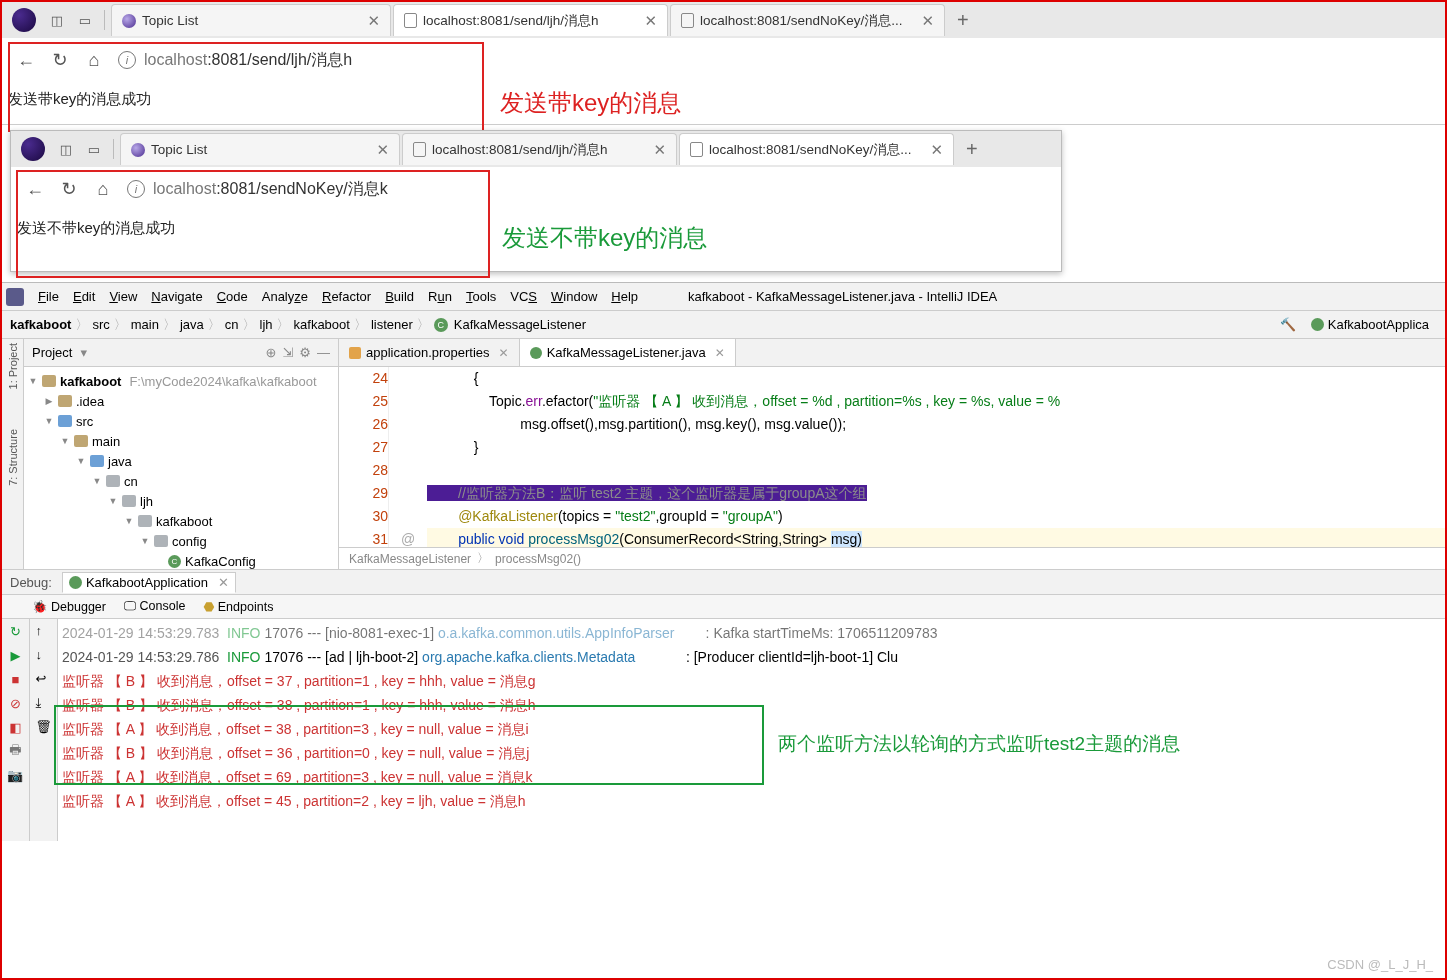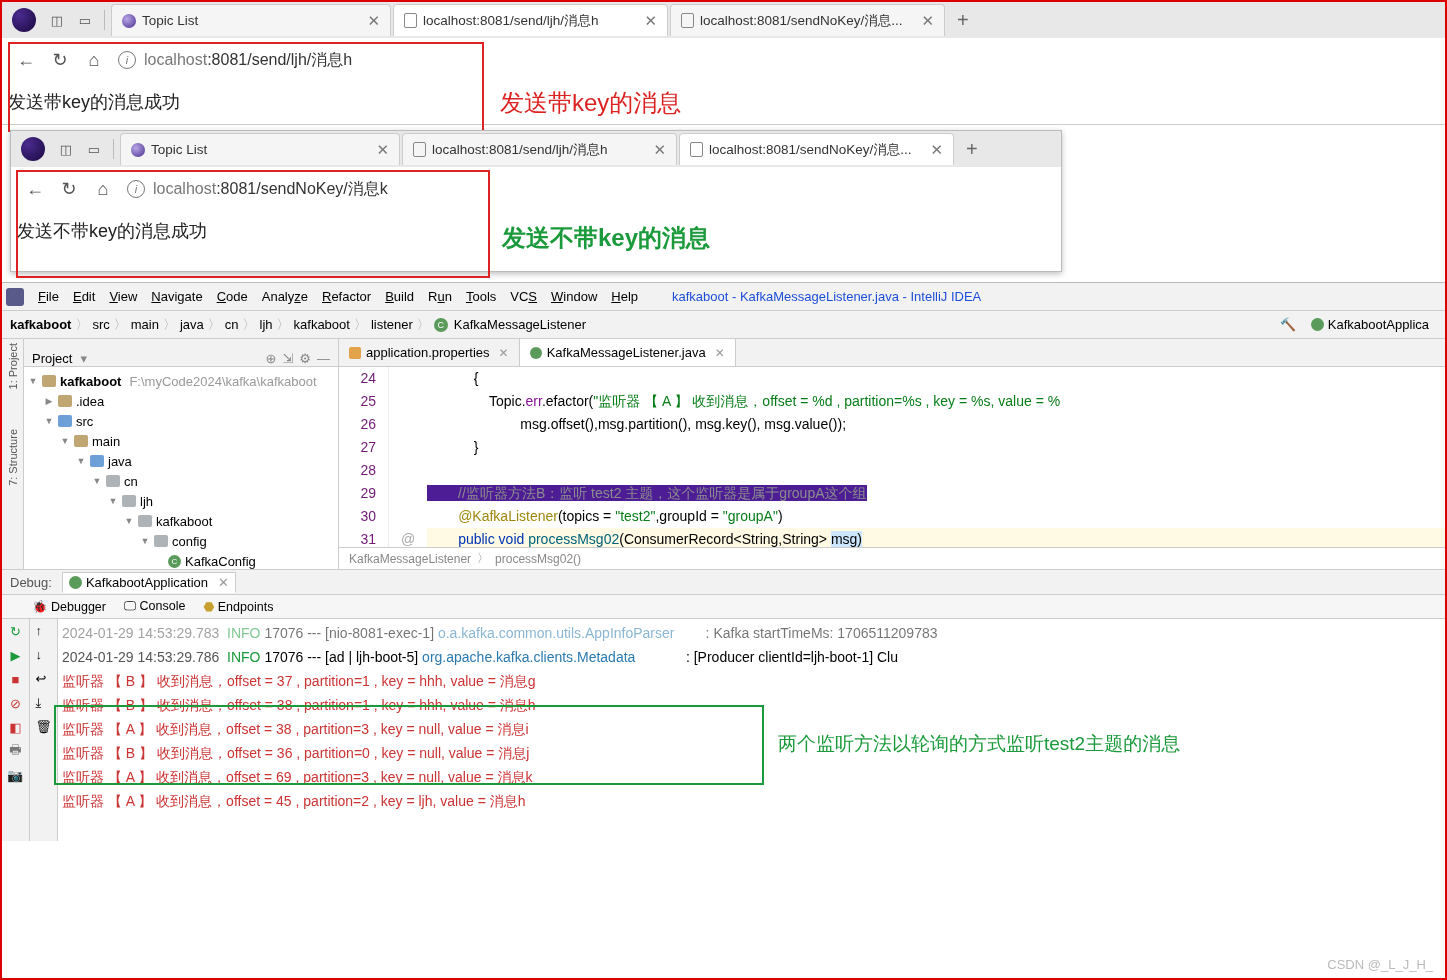"发送带key的消息成功" .page-body { font-size: 18px -> 15px }
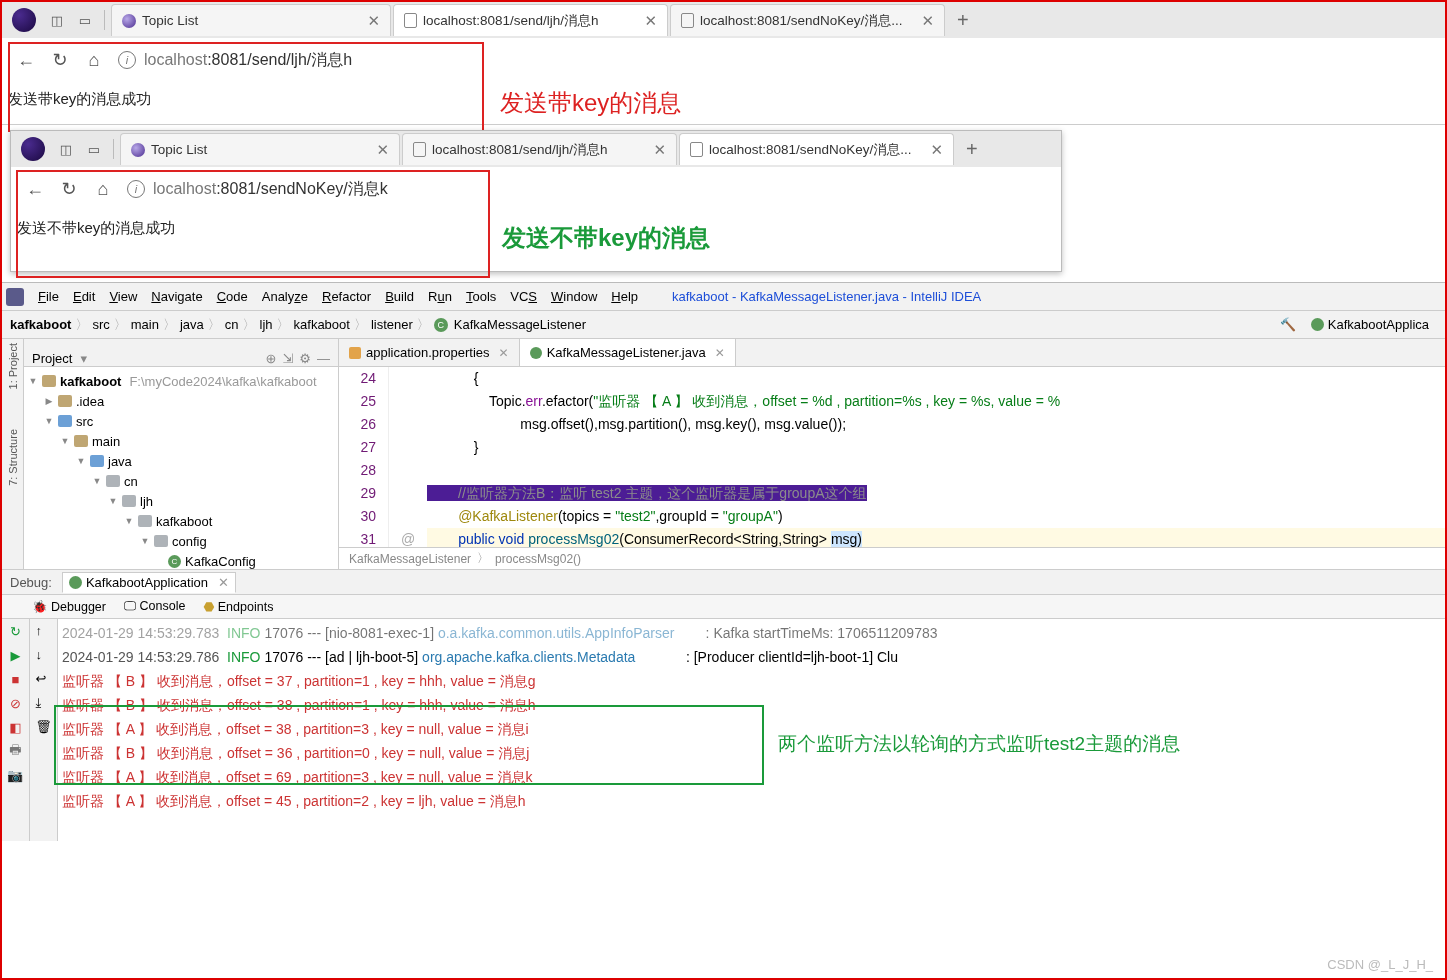"发送不带key的消息" .grn-anno { font-weight: 700 -> 400 }
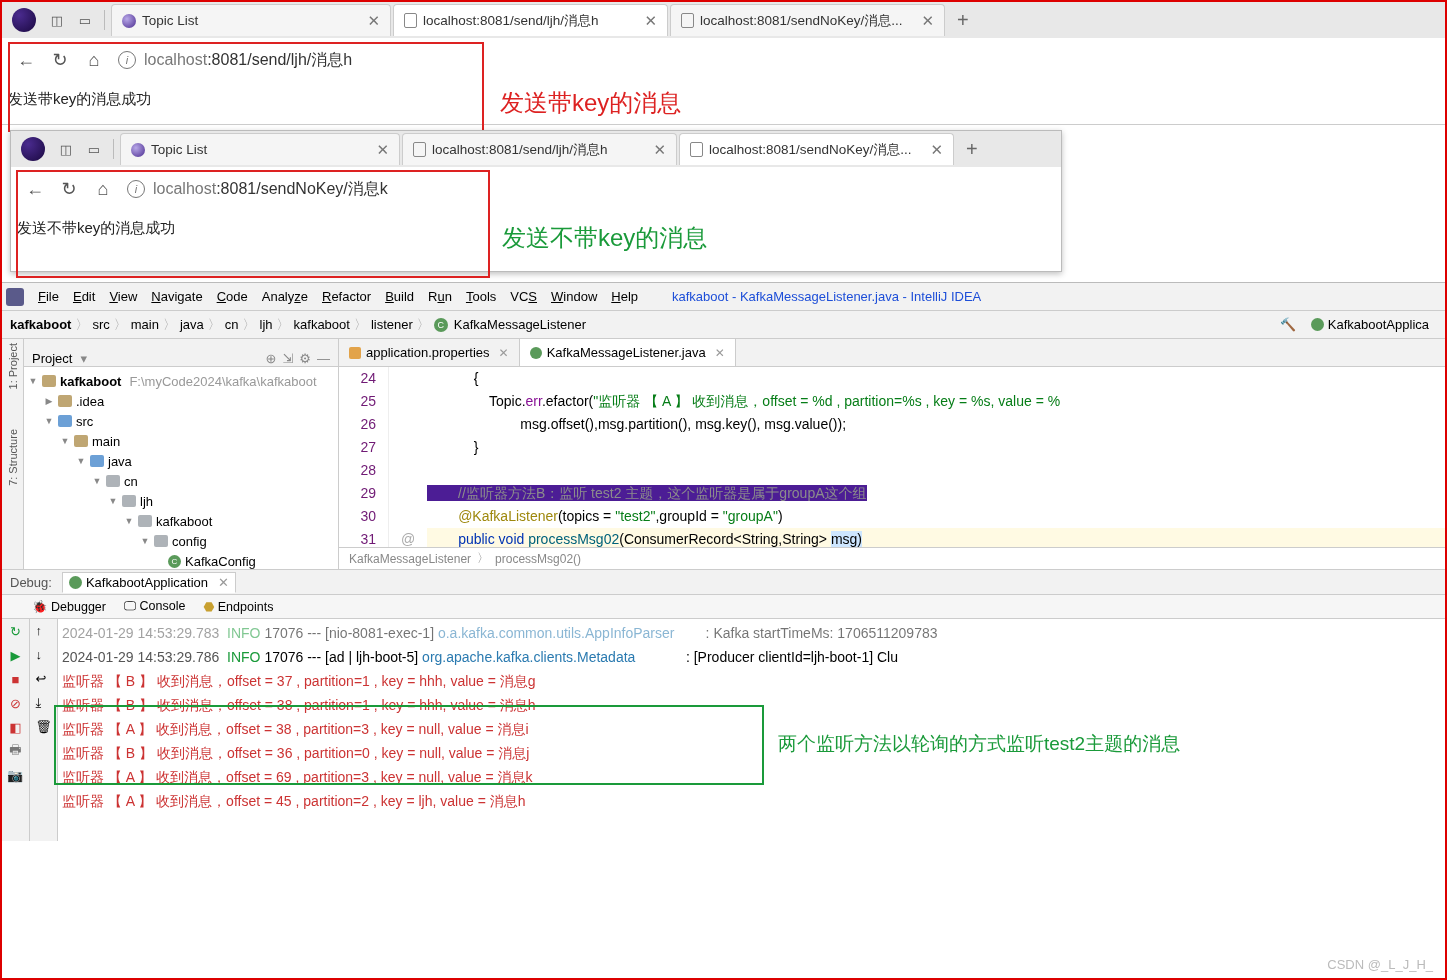"kafkaboot - KafkaMessageListener.java -" .ide-title { color: #1d4ed8 -> #000000; margin-left: 20px -> 36px }
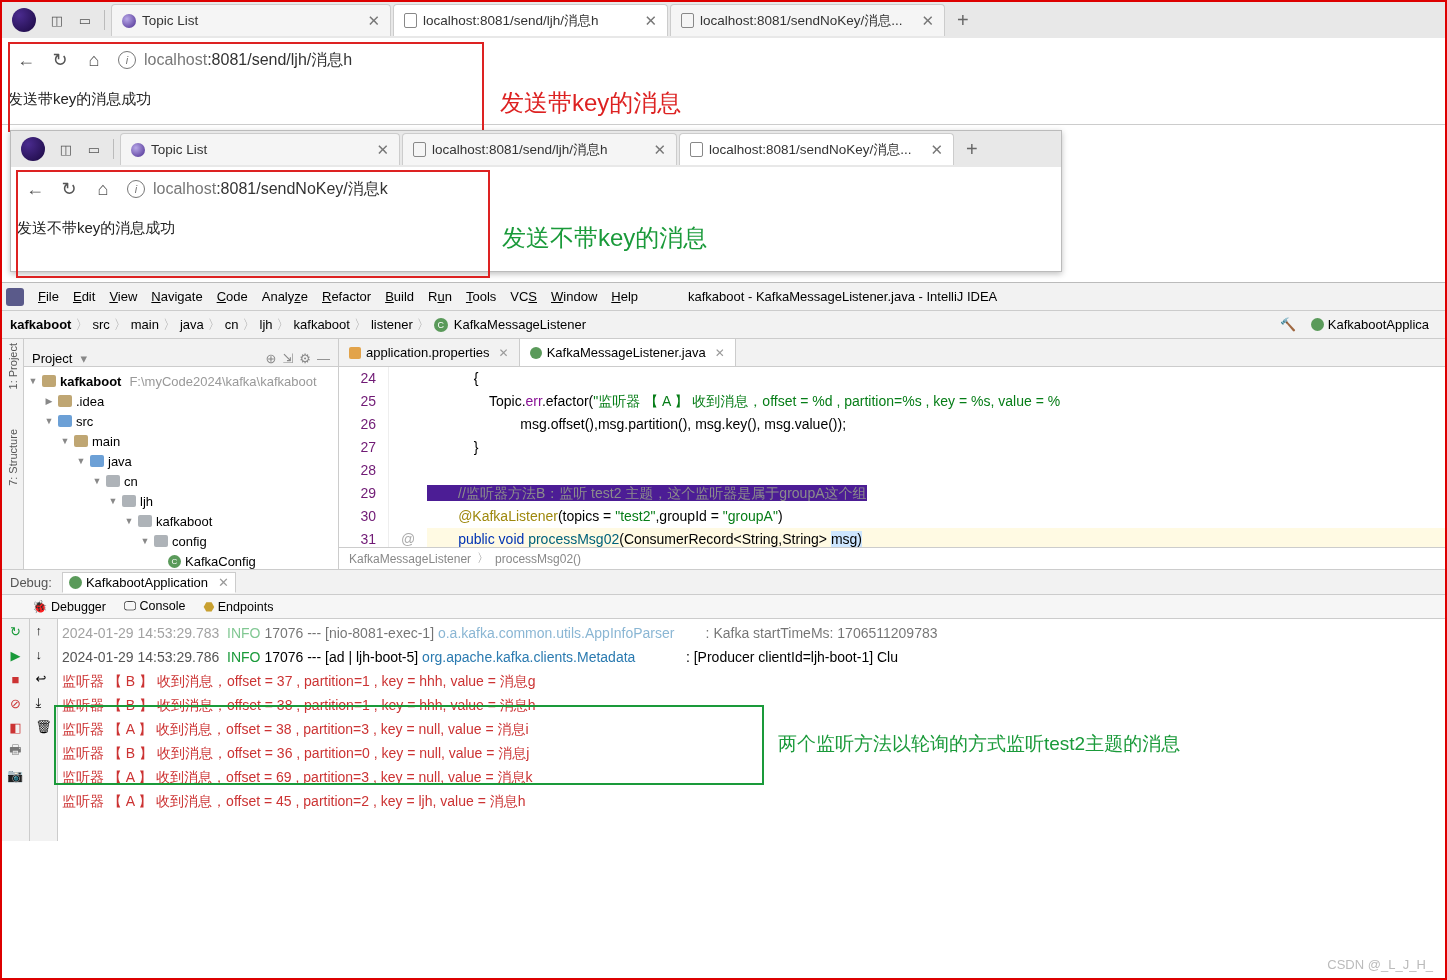"Project" .proj-head { align-items: flex-end -> center }
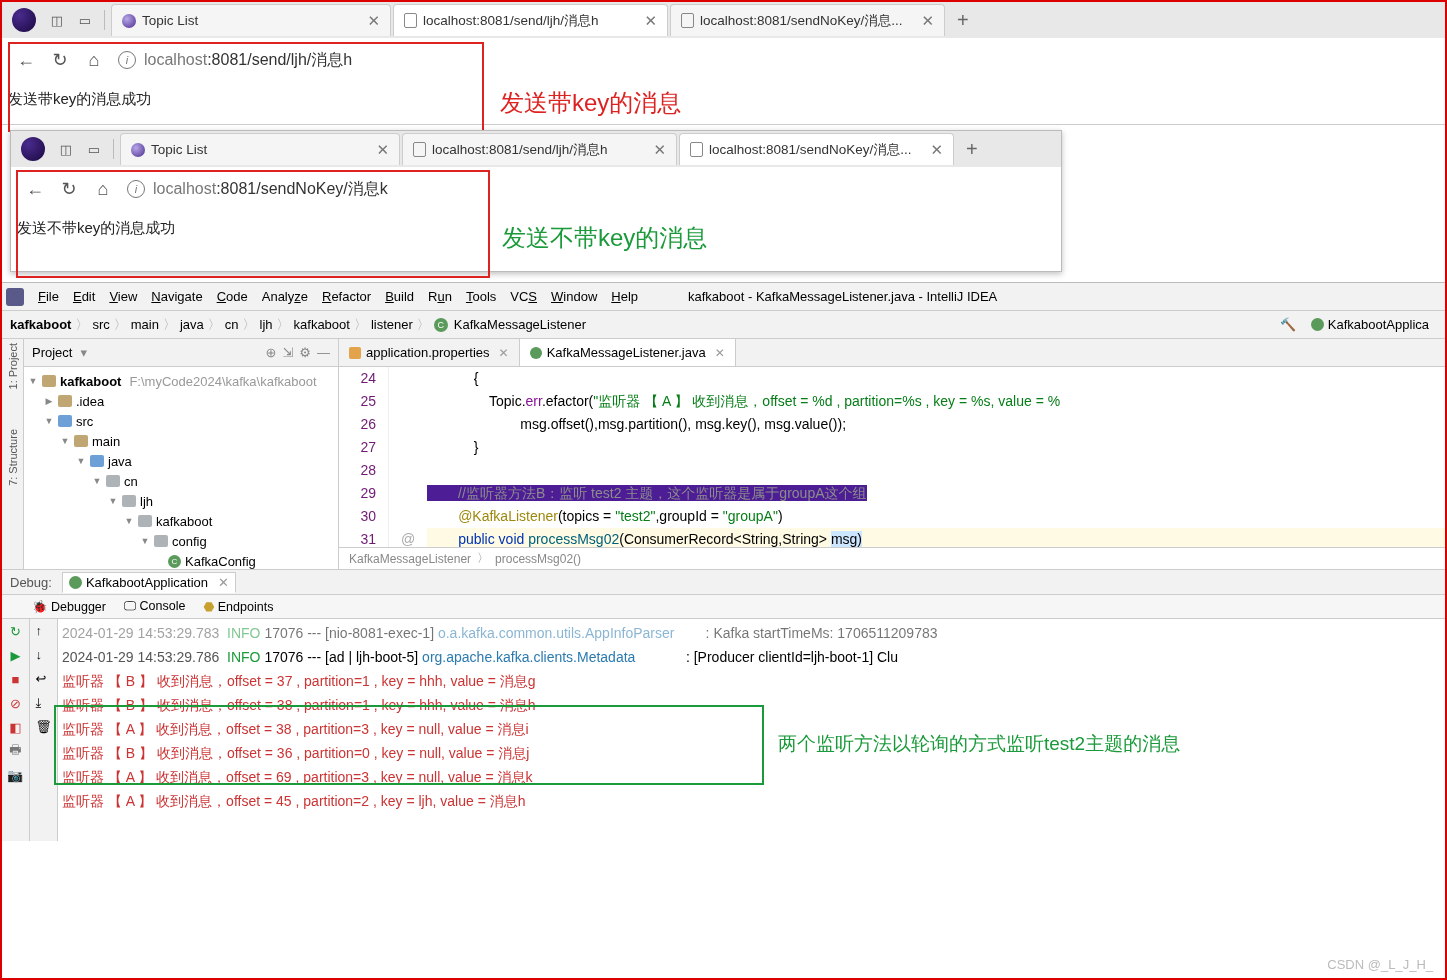"24" .gut { color: #701a75 -> #c2410c; padding-right: 12px -> 0 }
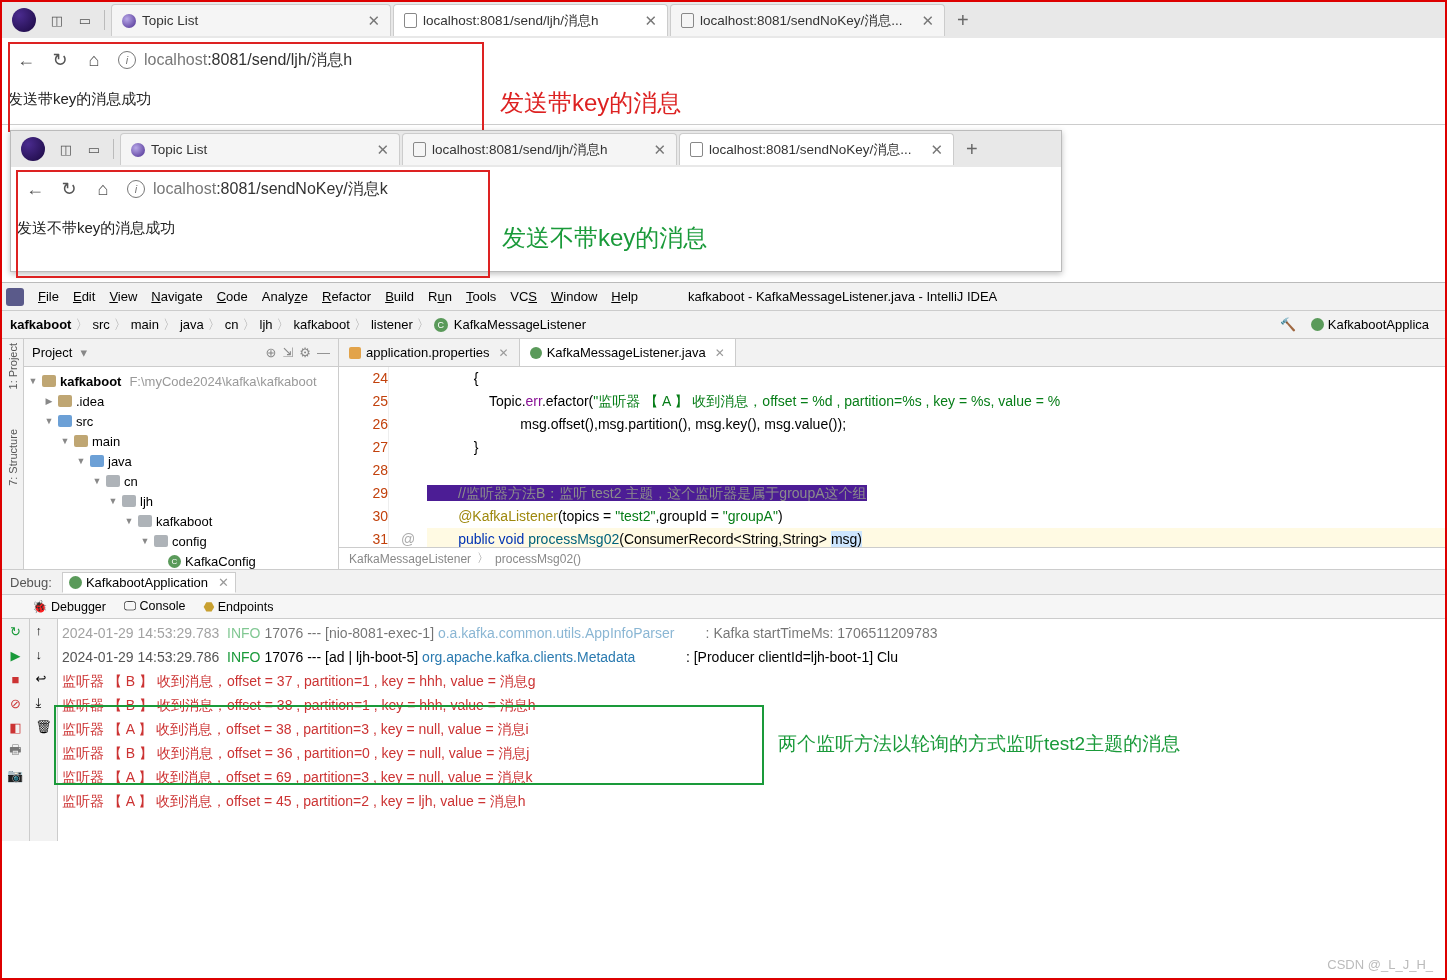"[ad | ljh-boot-5]" span { text: ljh-boot-5 -> ljh-boot-2 }
